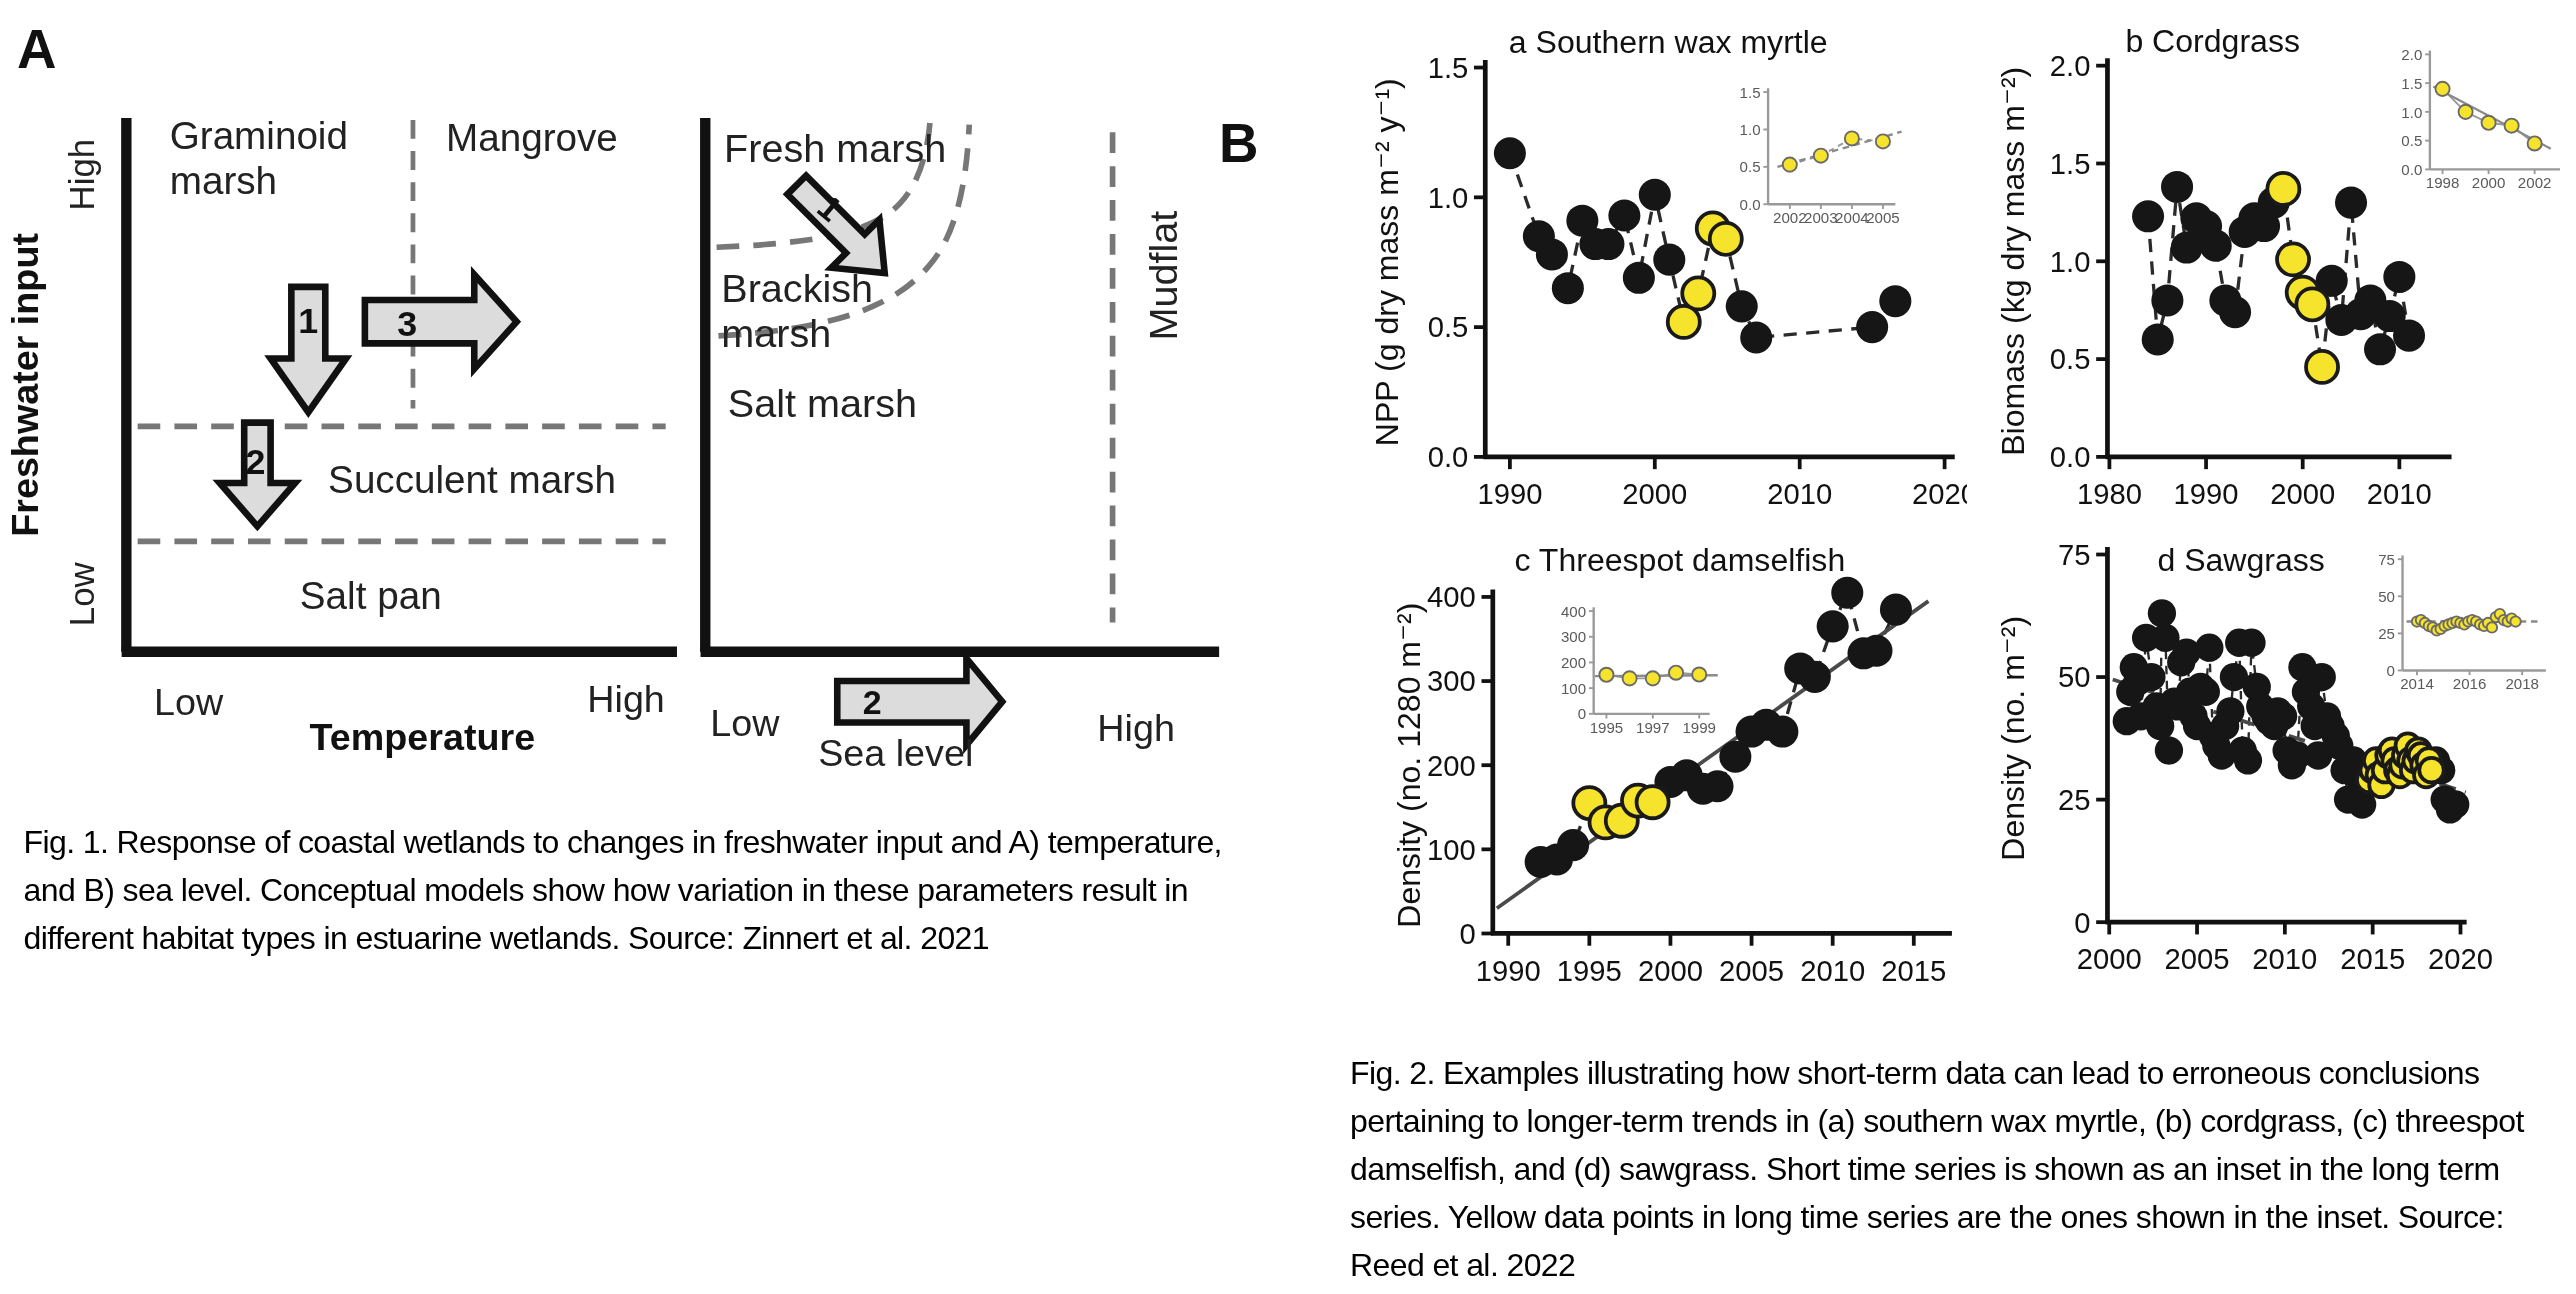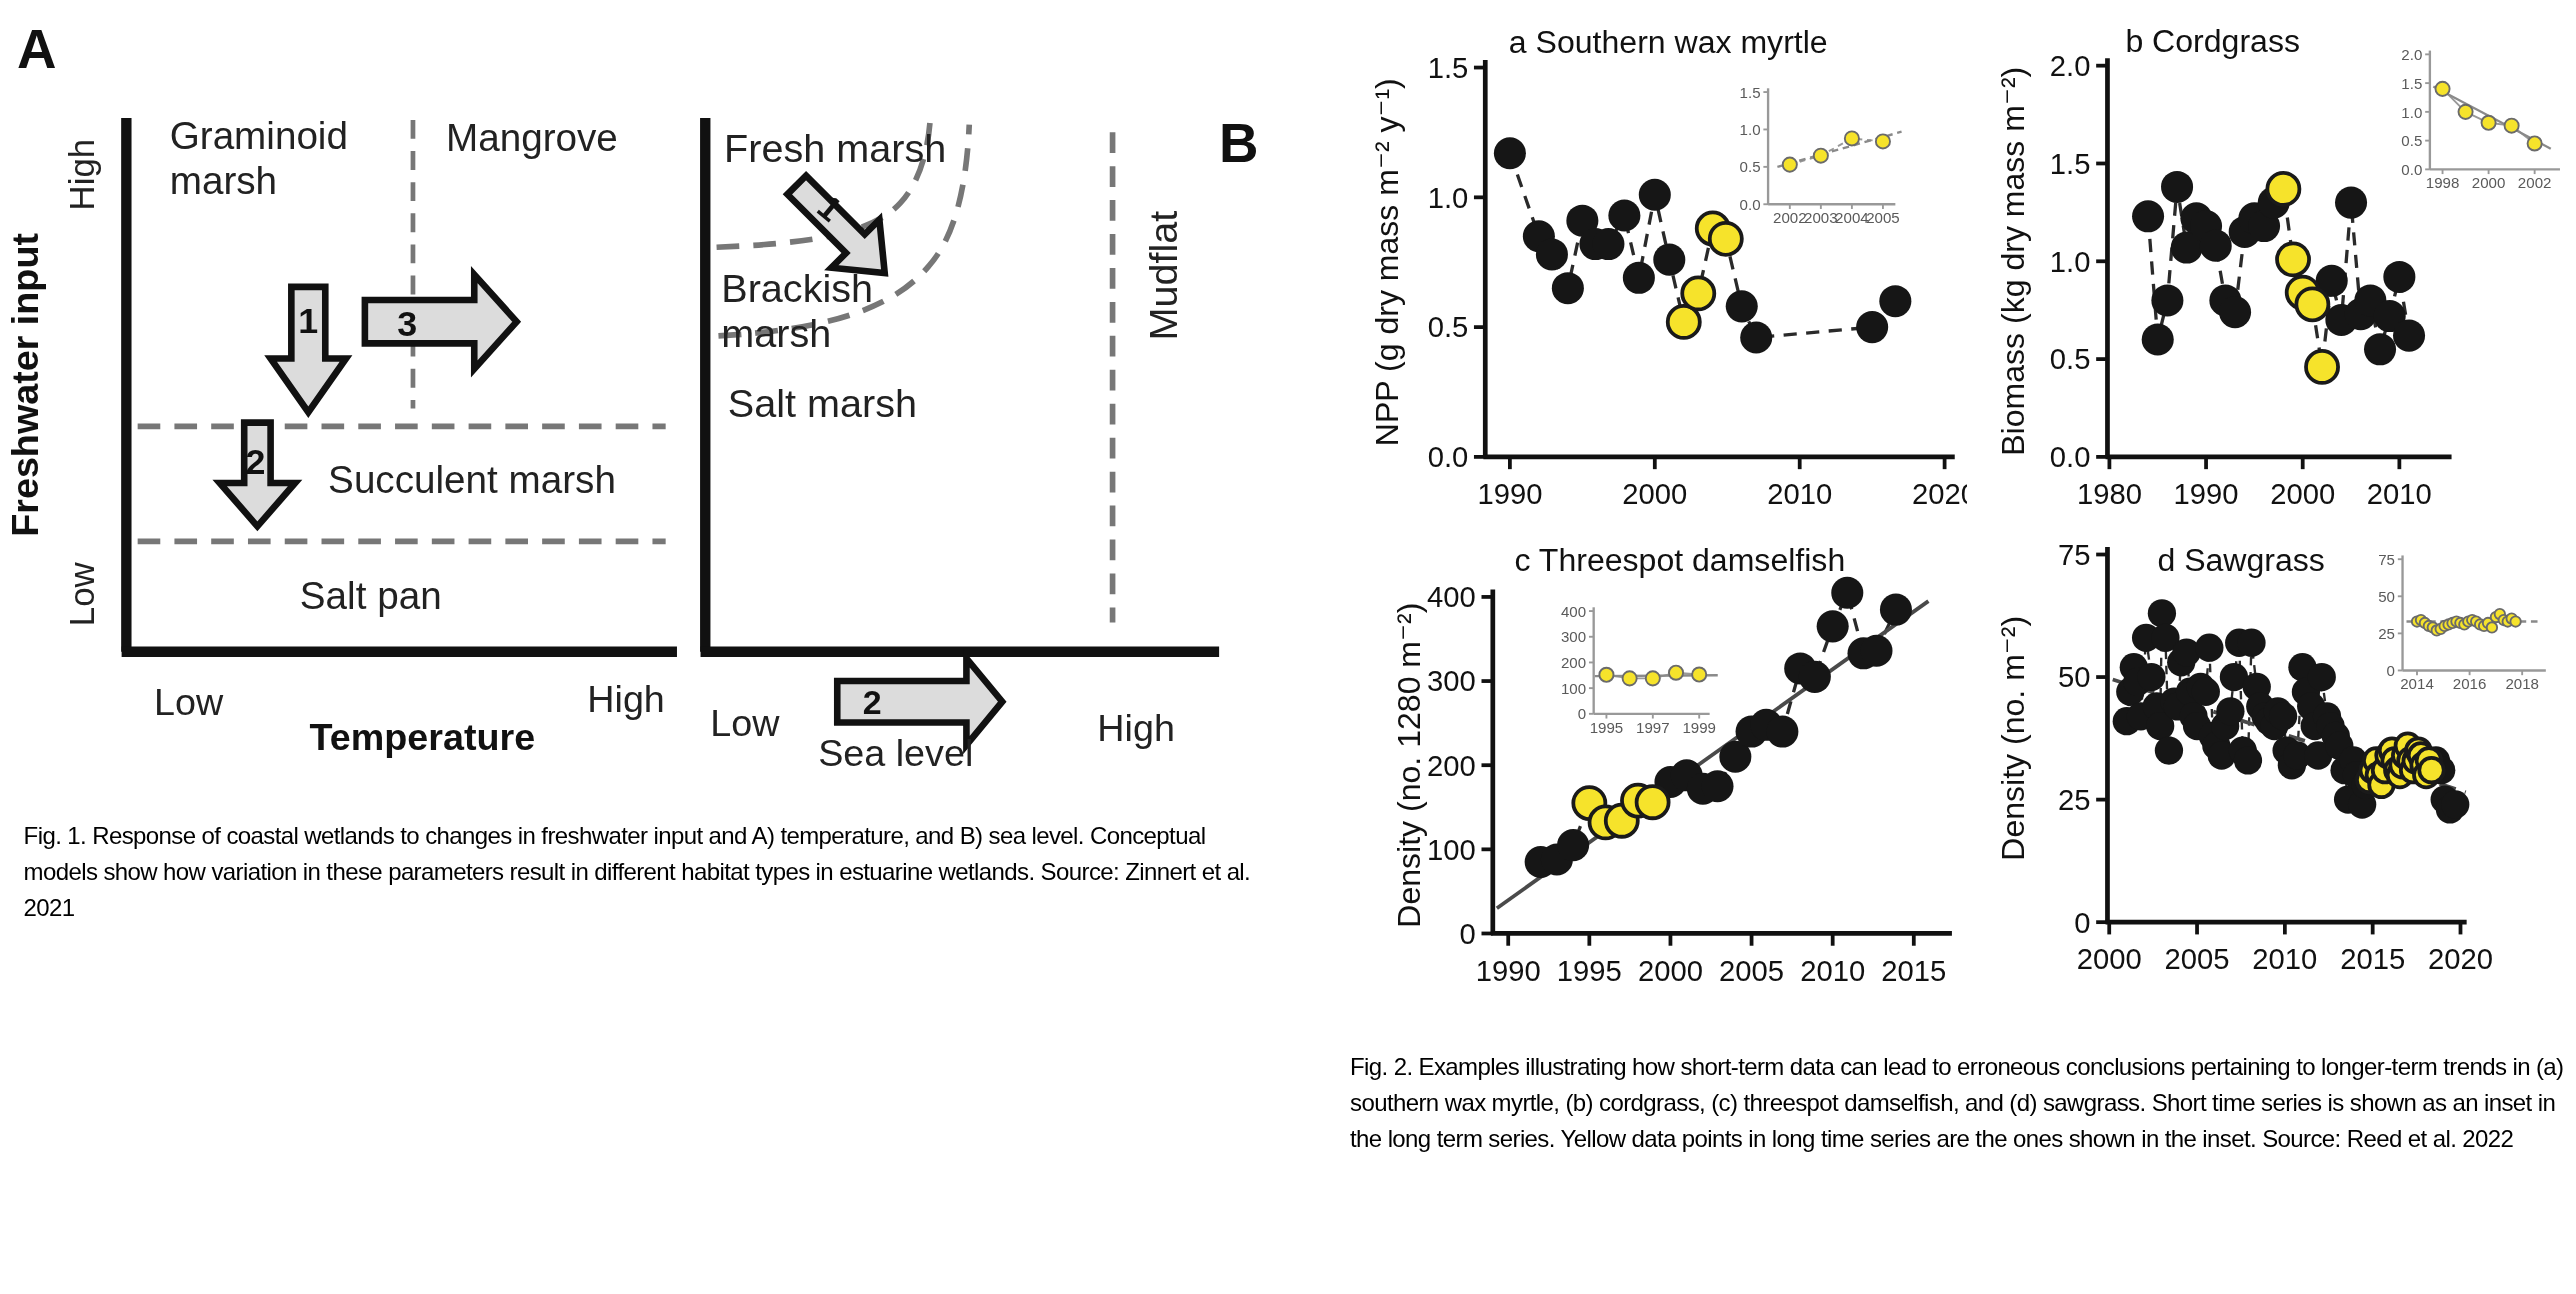"Fig. 1. Response of coastal" .caption { font-size: 24px -> 32px }
